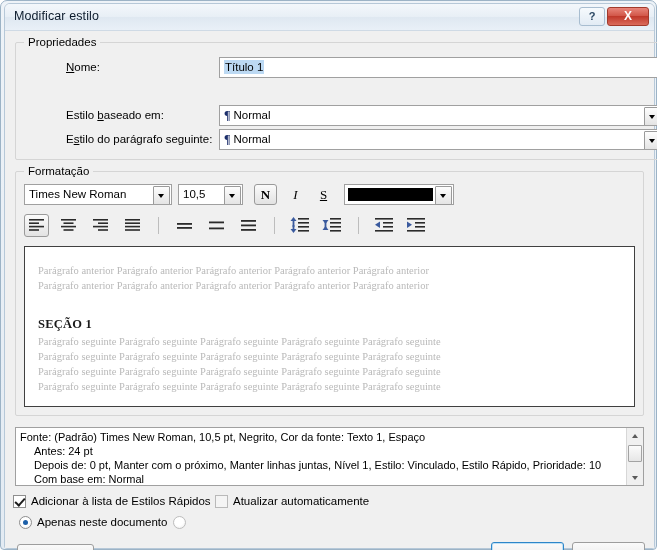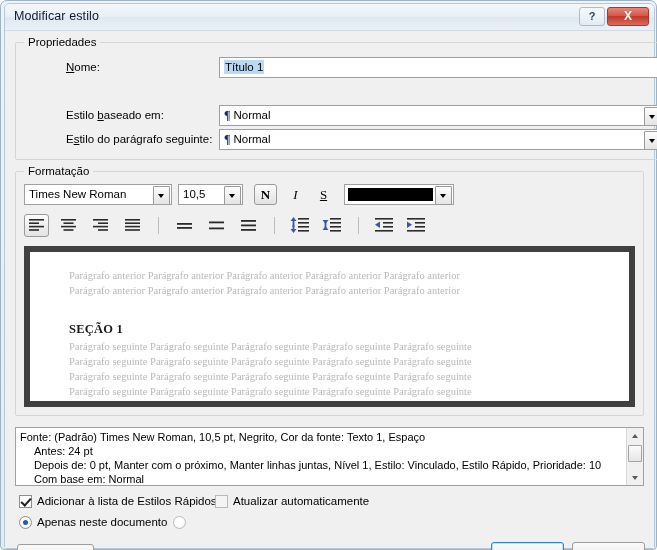"Parágrafo anterior Parágrafo anterior" #preview { border: 6px solid #404040 -> 1px solid #404040; padding-left: 26px -> none }
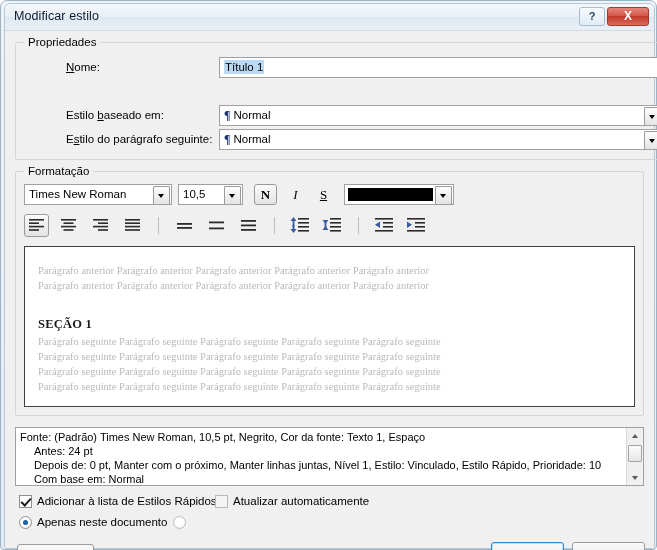"Adicionar à lista de Estilos" div.opt { left: 14px -> 8px }
